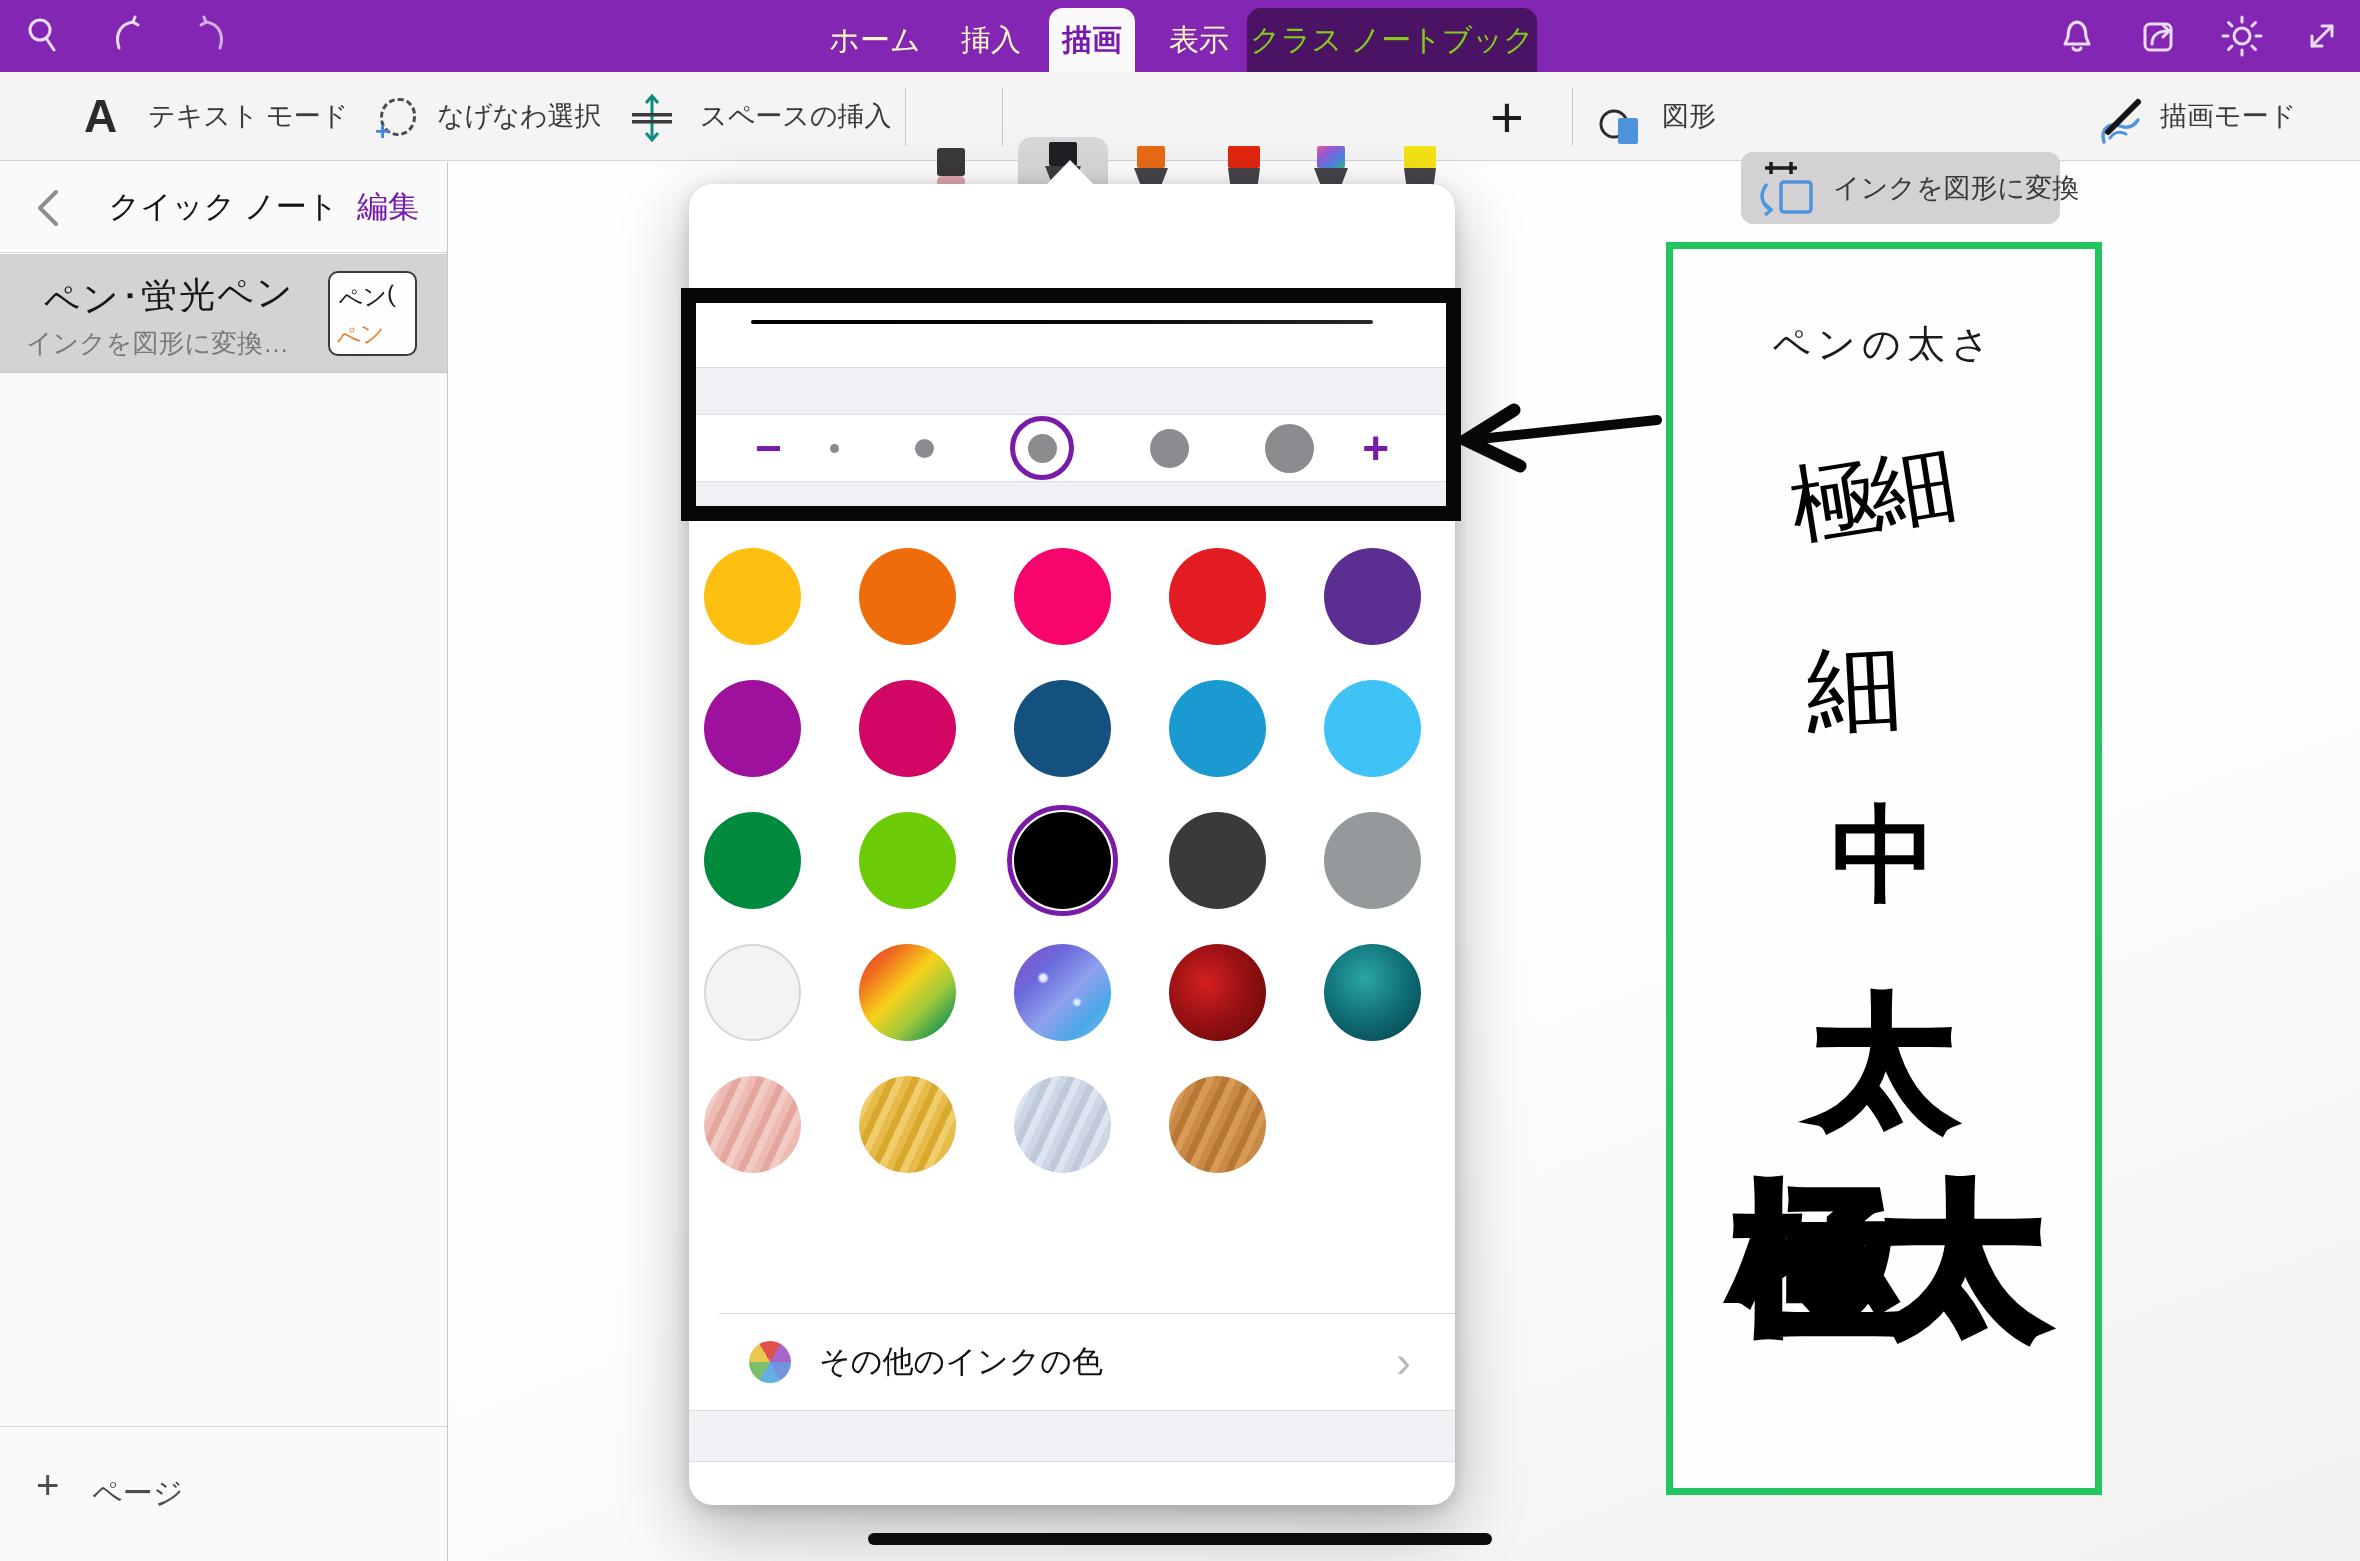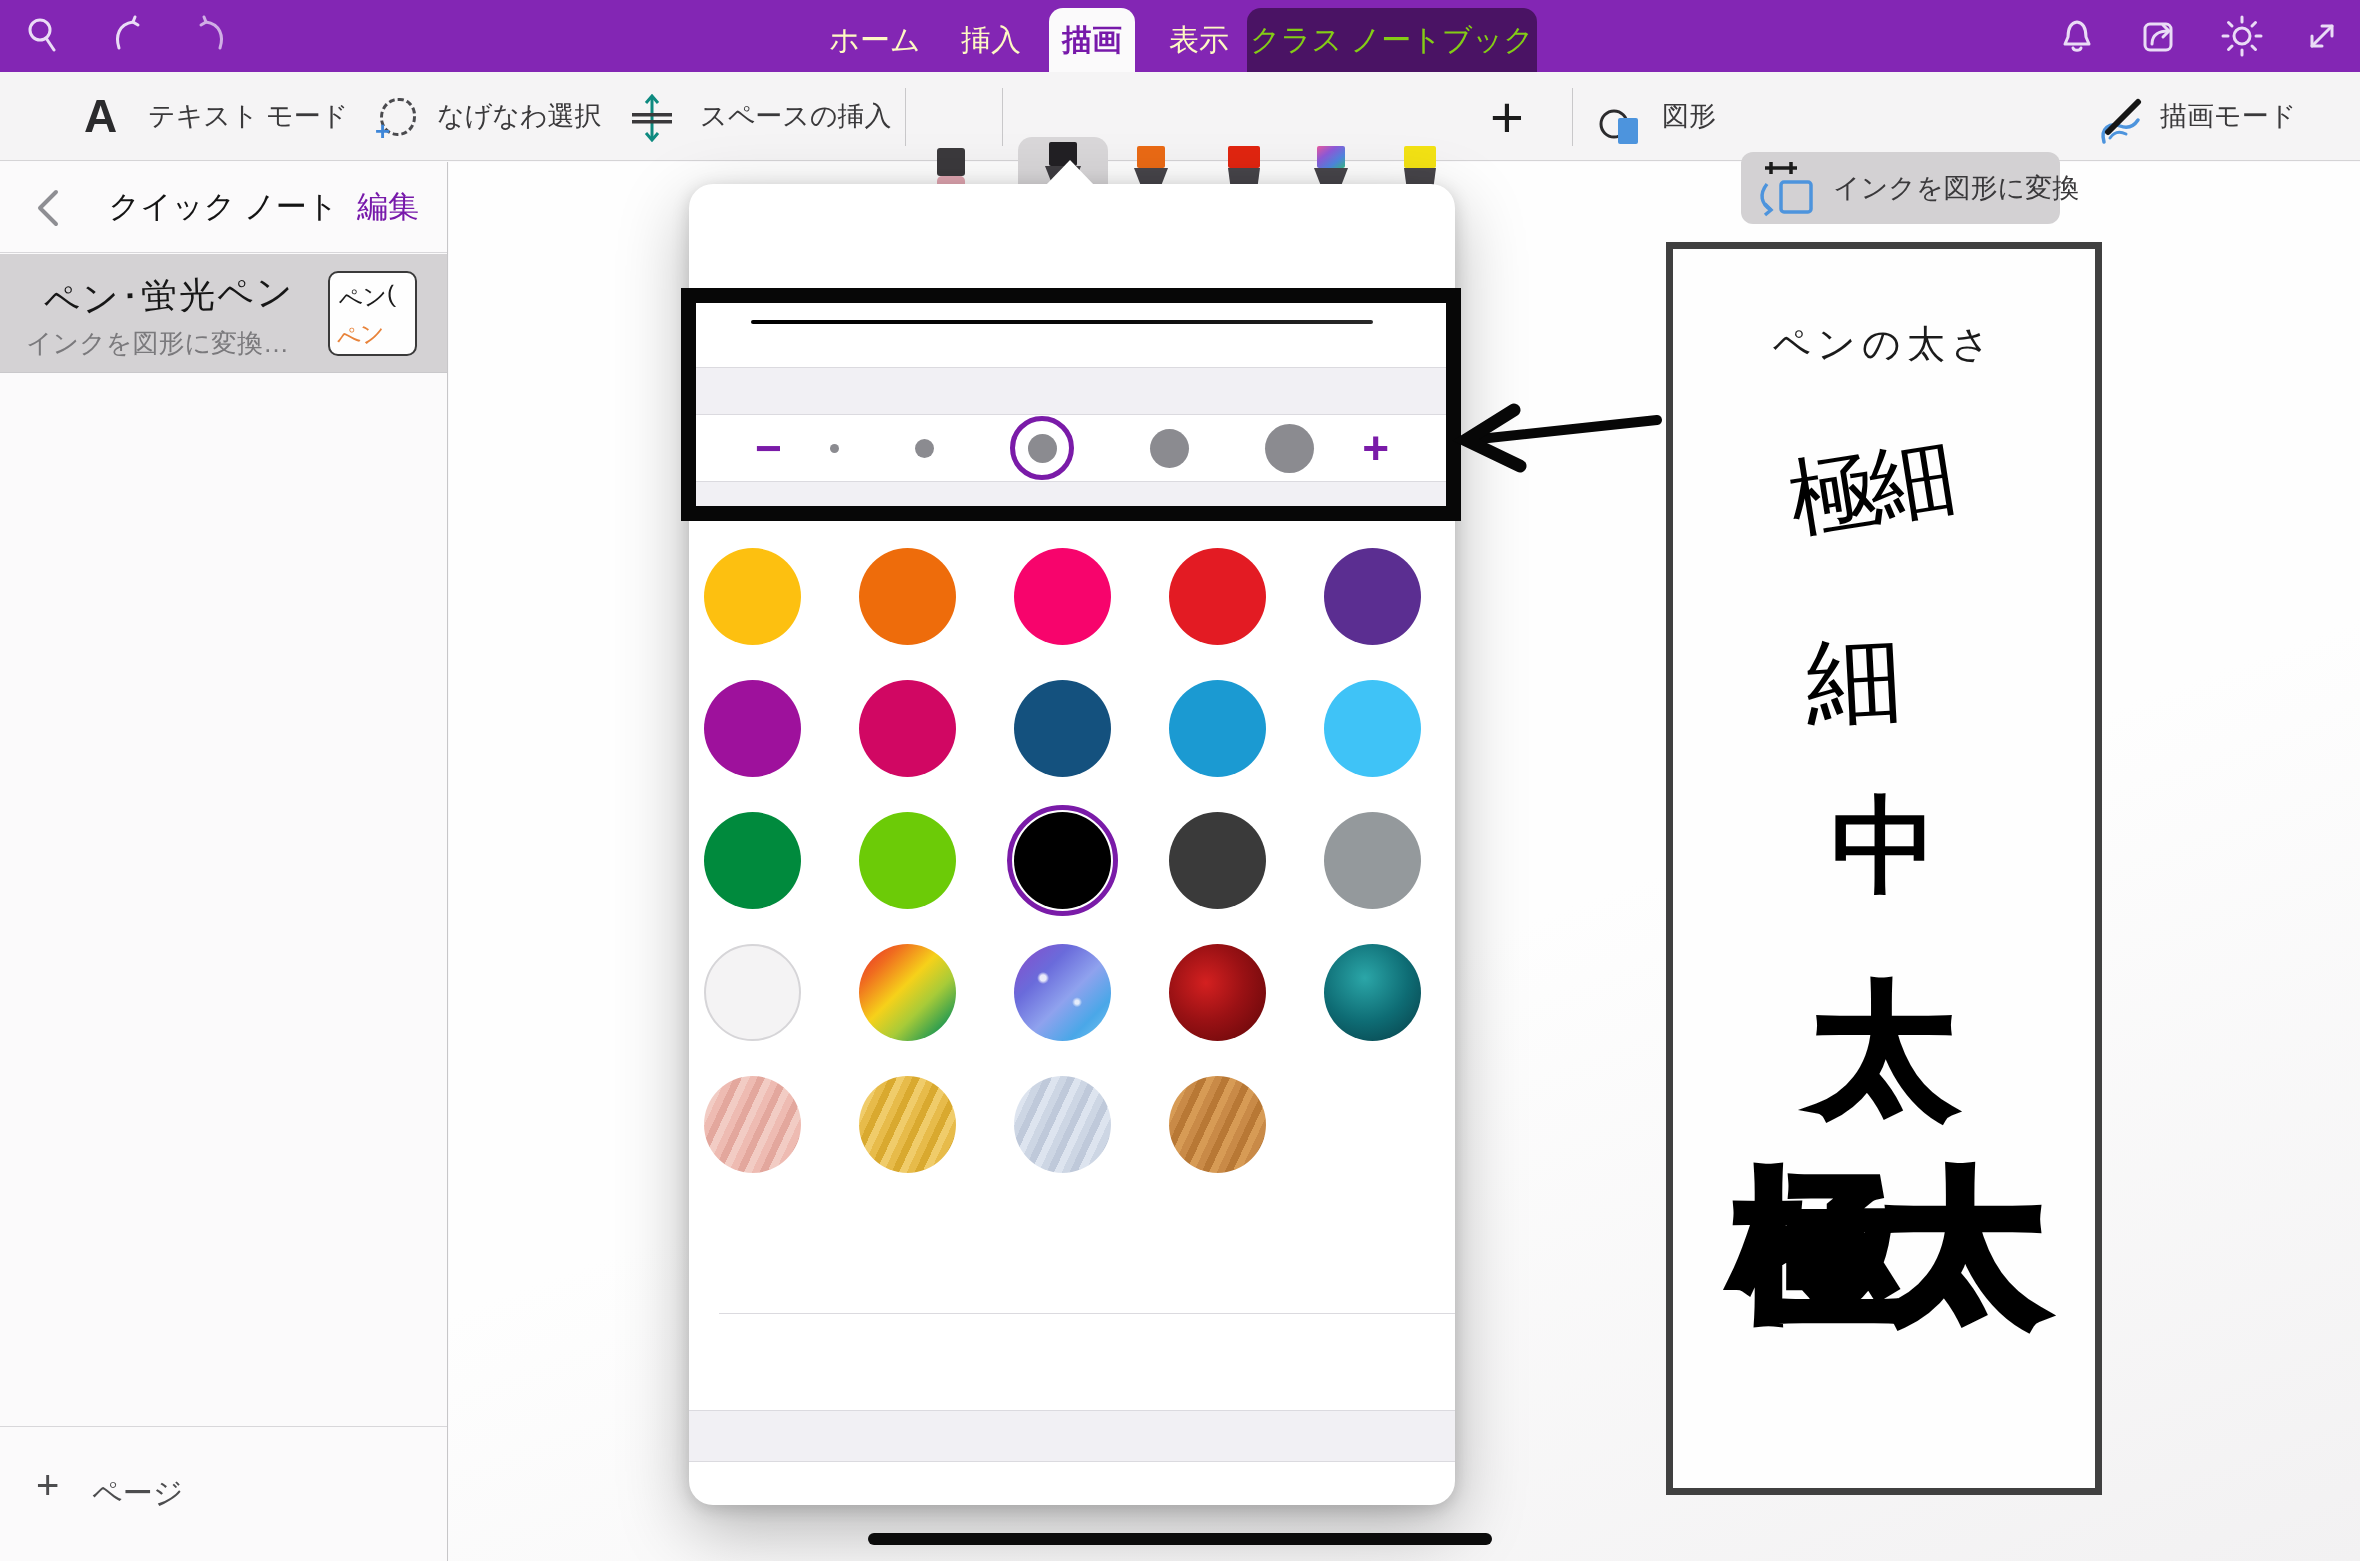"ペンの太さ" .penbox { border: 7px solid #404040 -> 7px solid #22c55e; font-family: Liberation Mono, monospace -> none }
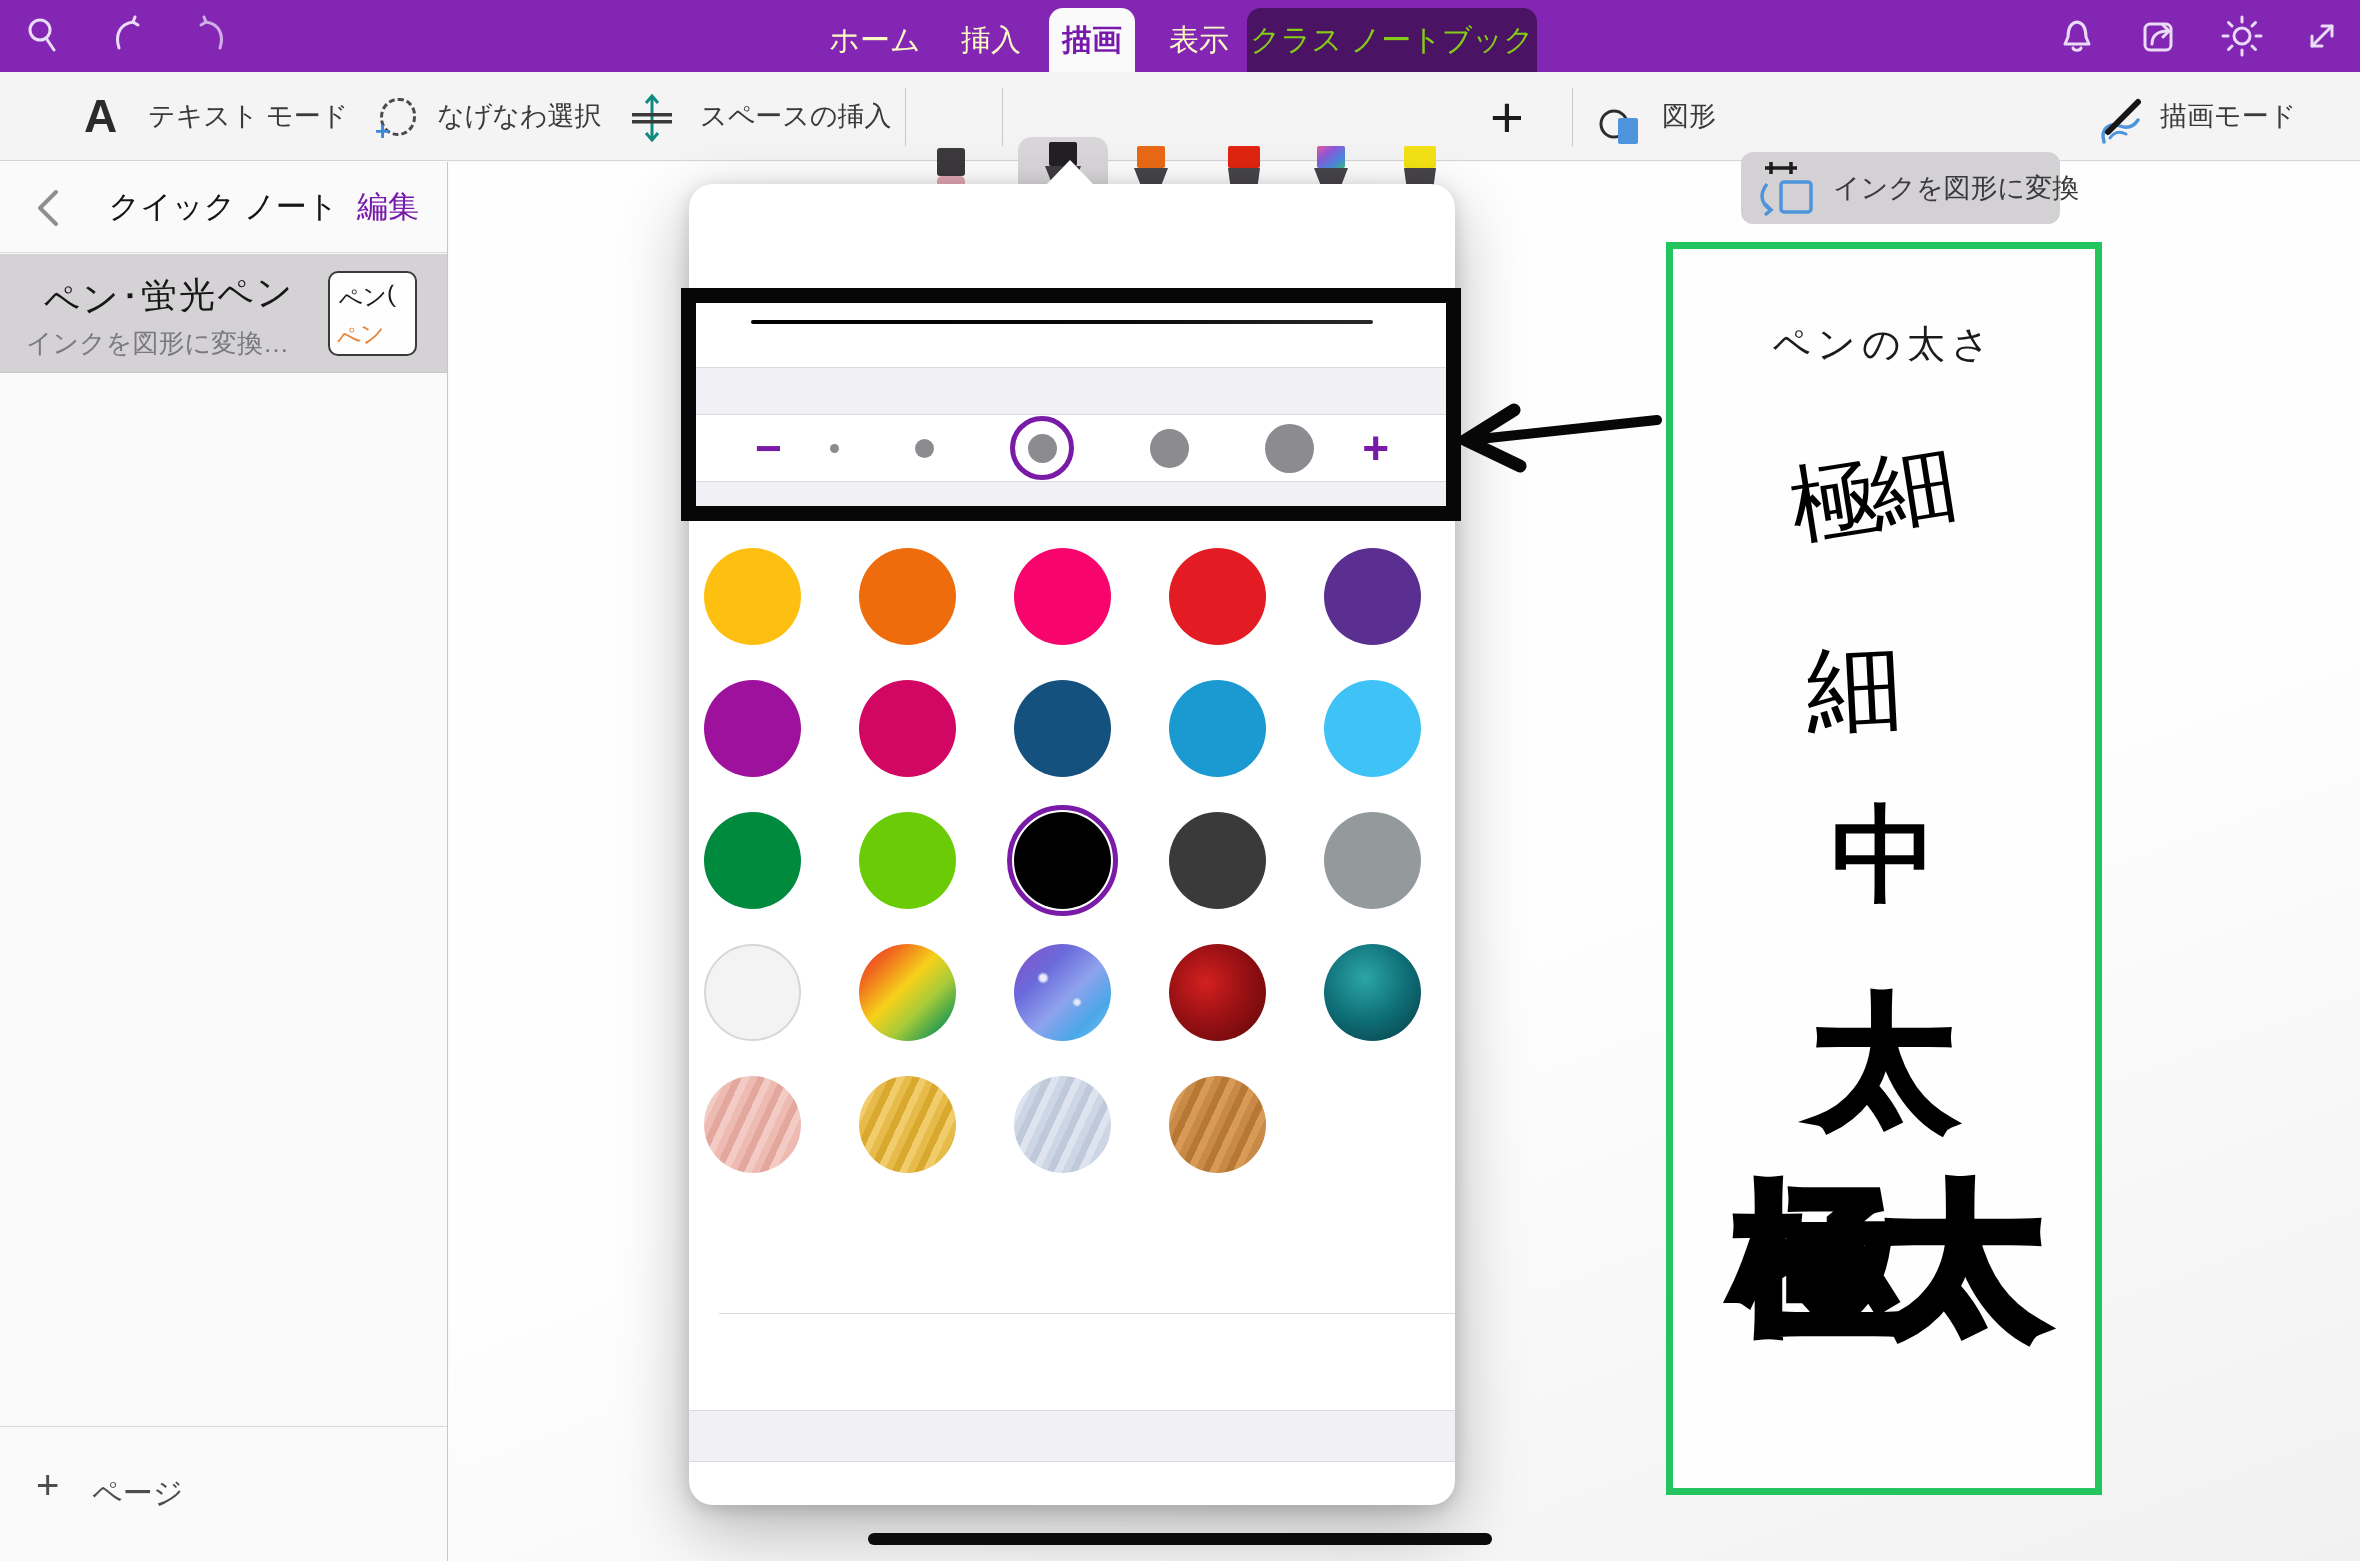"その他のインクの色" div.more-row { html: none -> <div> <span></span> <span>その他のインクの色</span> <span>›</span> </div> }
